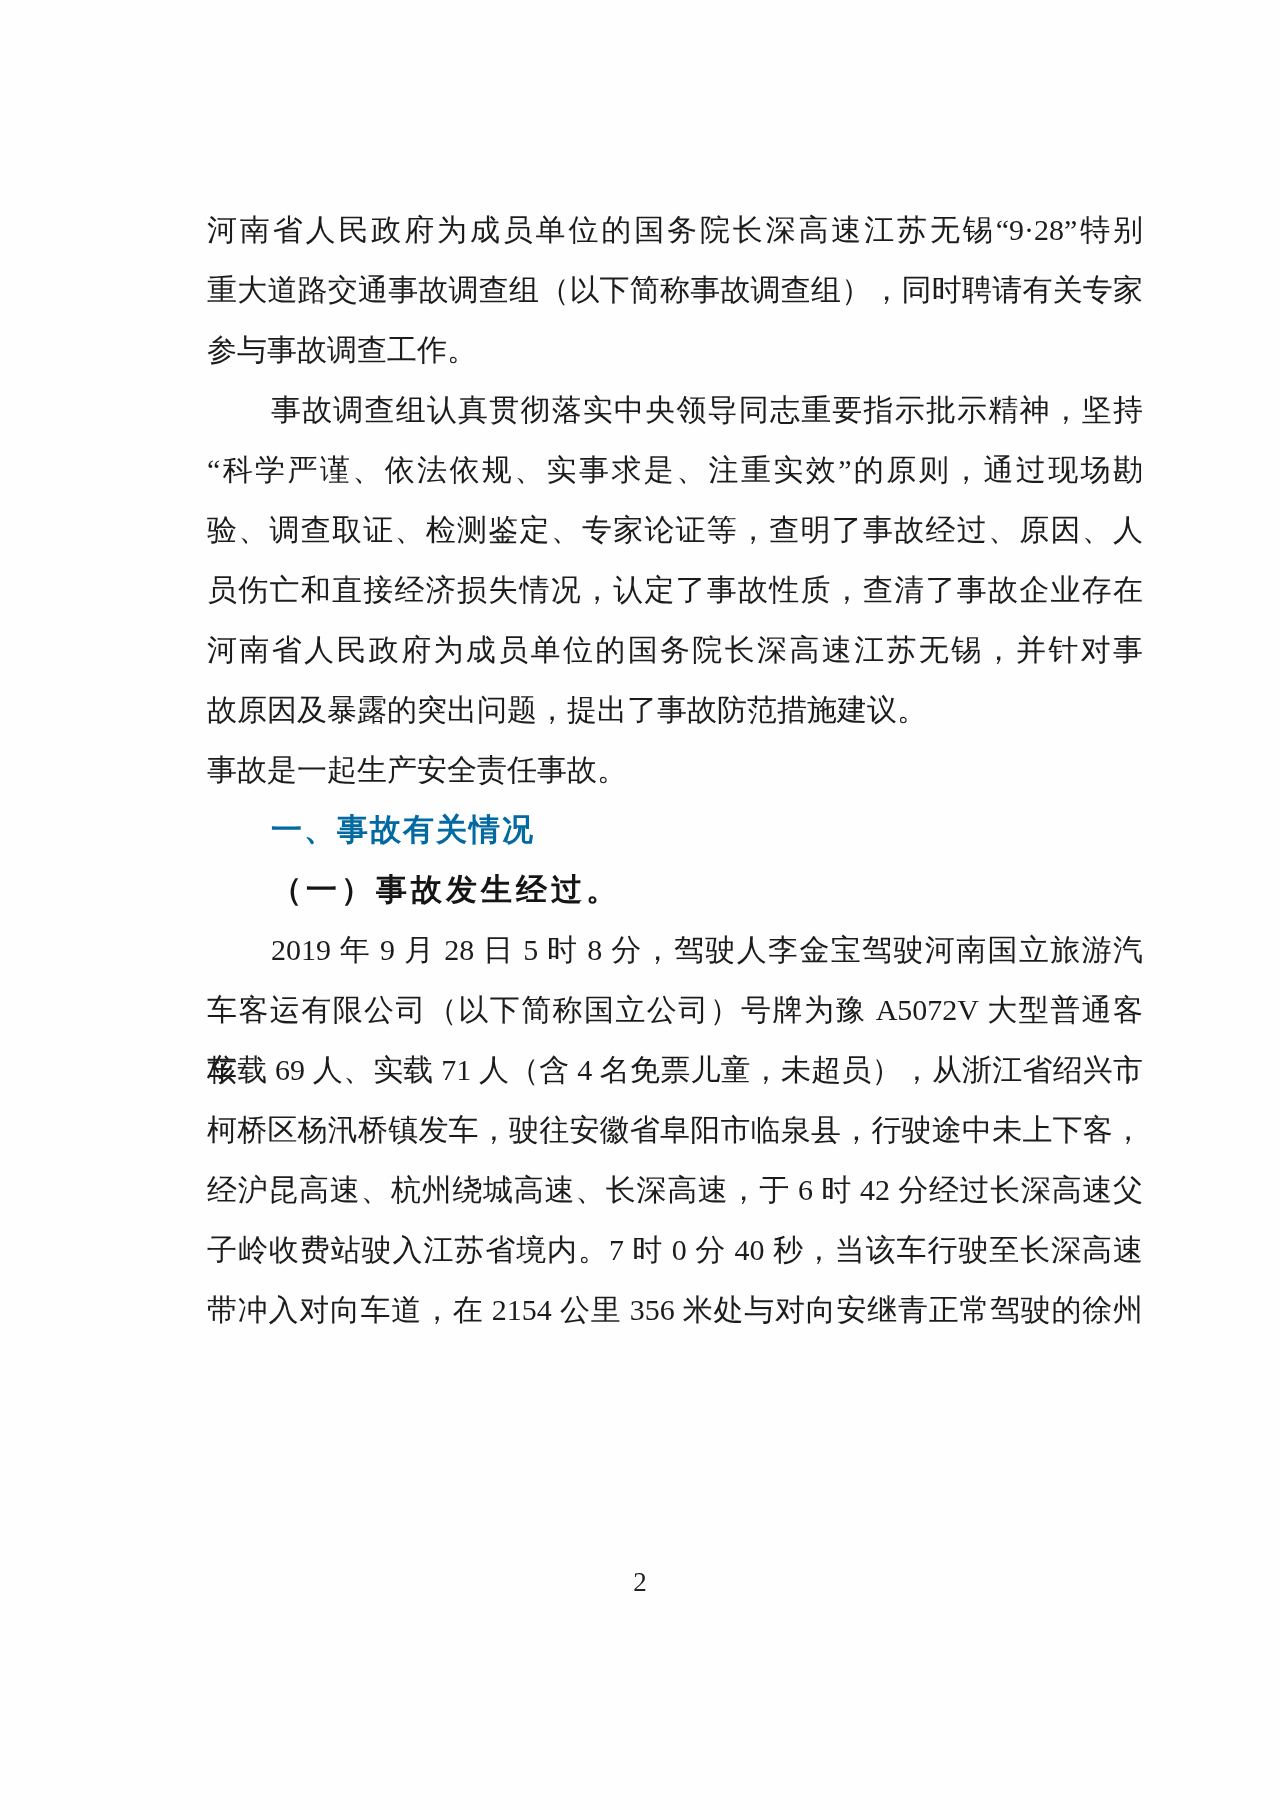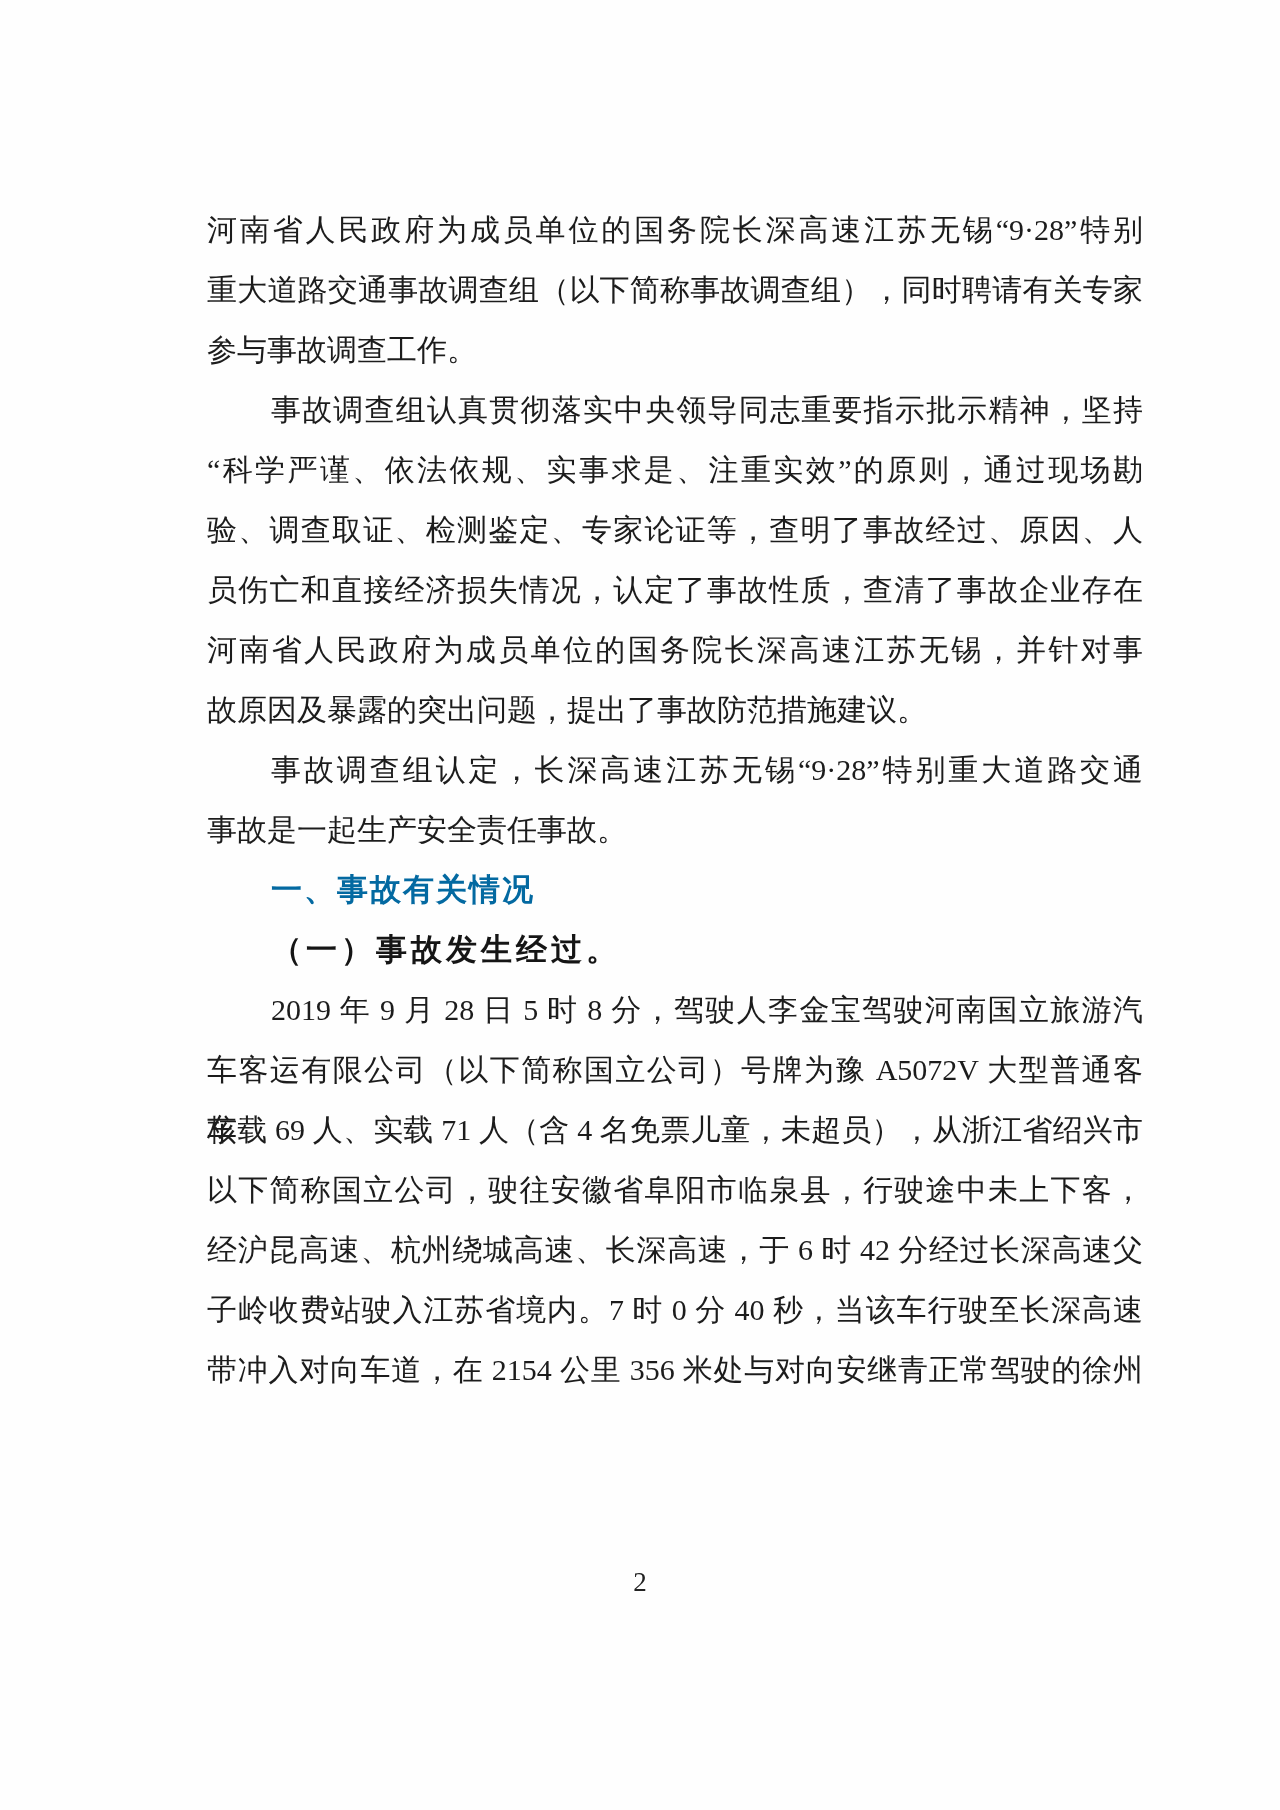"事故调查组认定，长深高速江苏无锡“9·28”特别重大道路交通" div.line { html: <div>事故调查组认定，长深高速江苏无锡“9·28”特别重大道路交通</div> -> none }
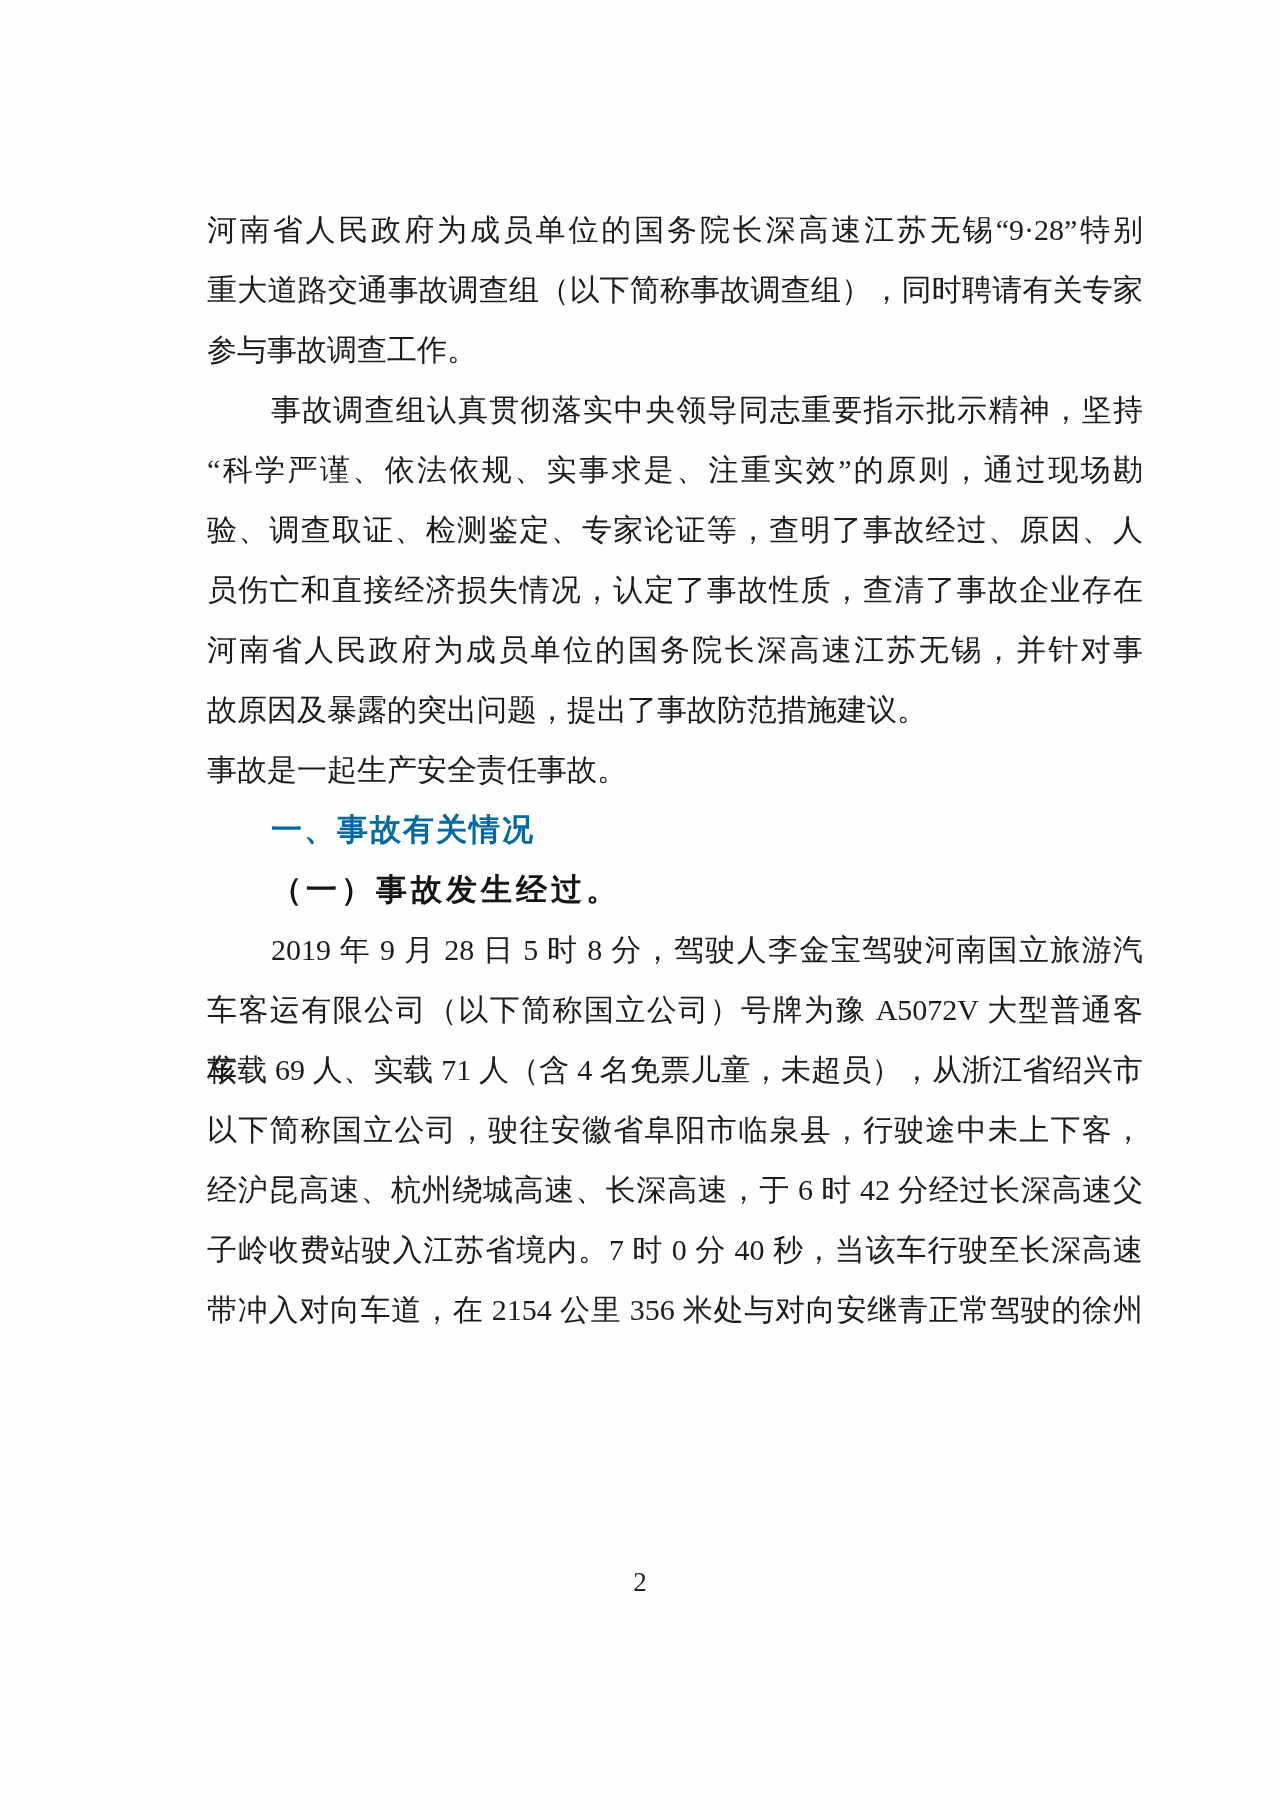"以下简称国立公司，驶往安徽省阜阳市临泉县，行驶途中未上下客，" div.line { text: 以下简称国立公司 -> 柯桥区杨汛桥镇发车 }
